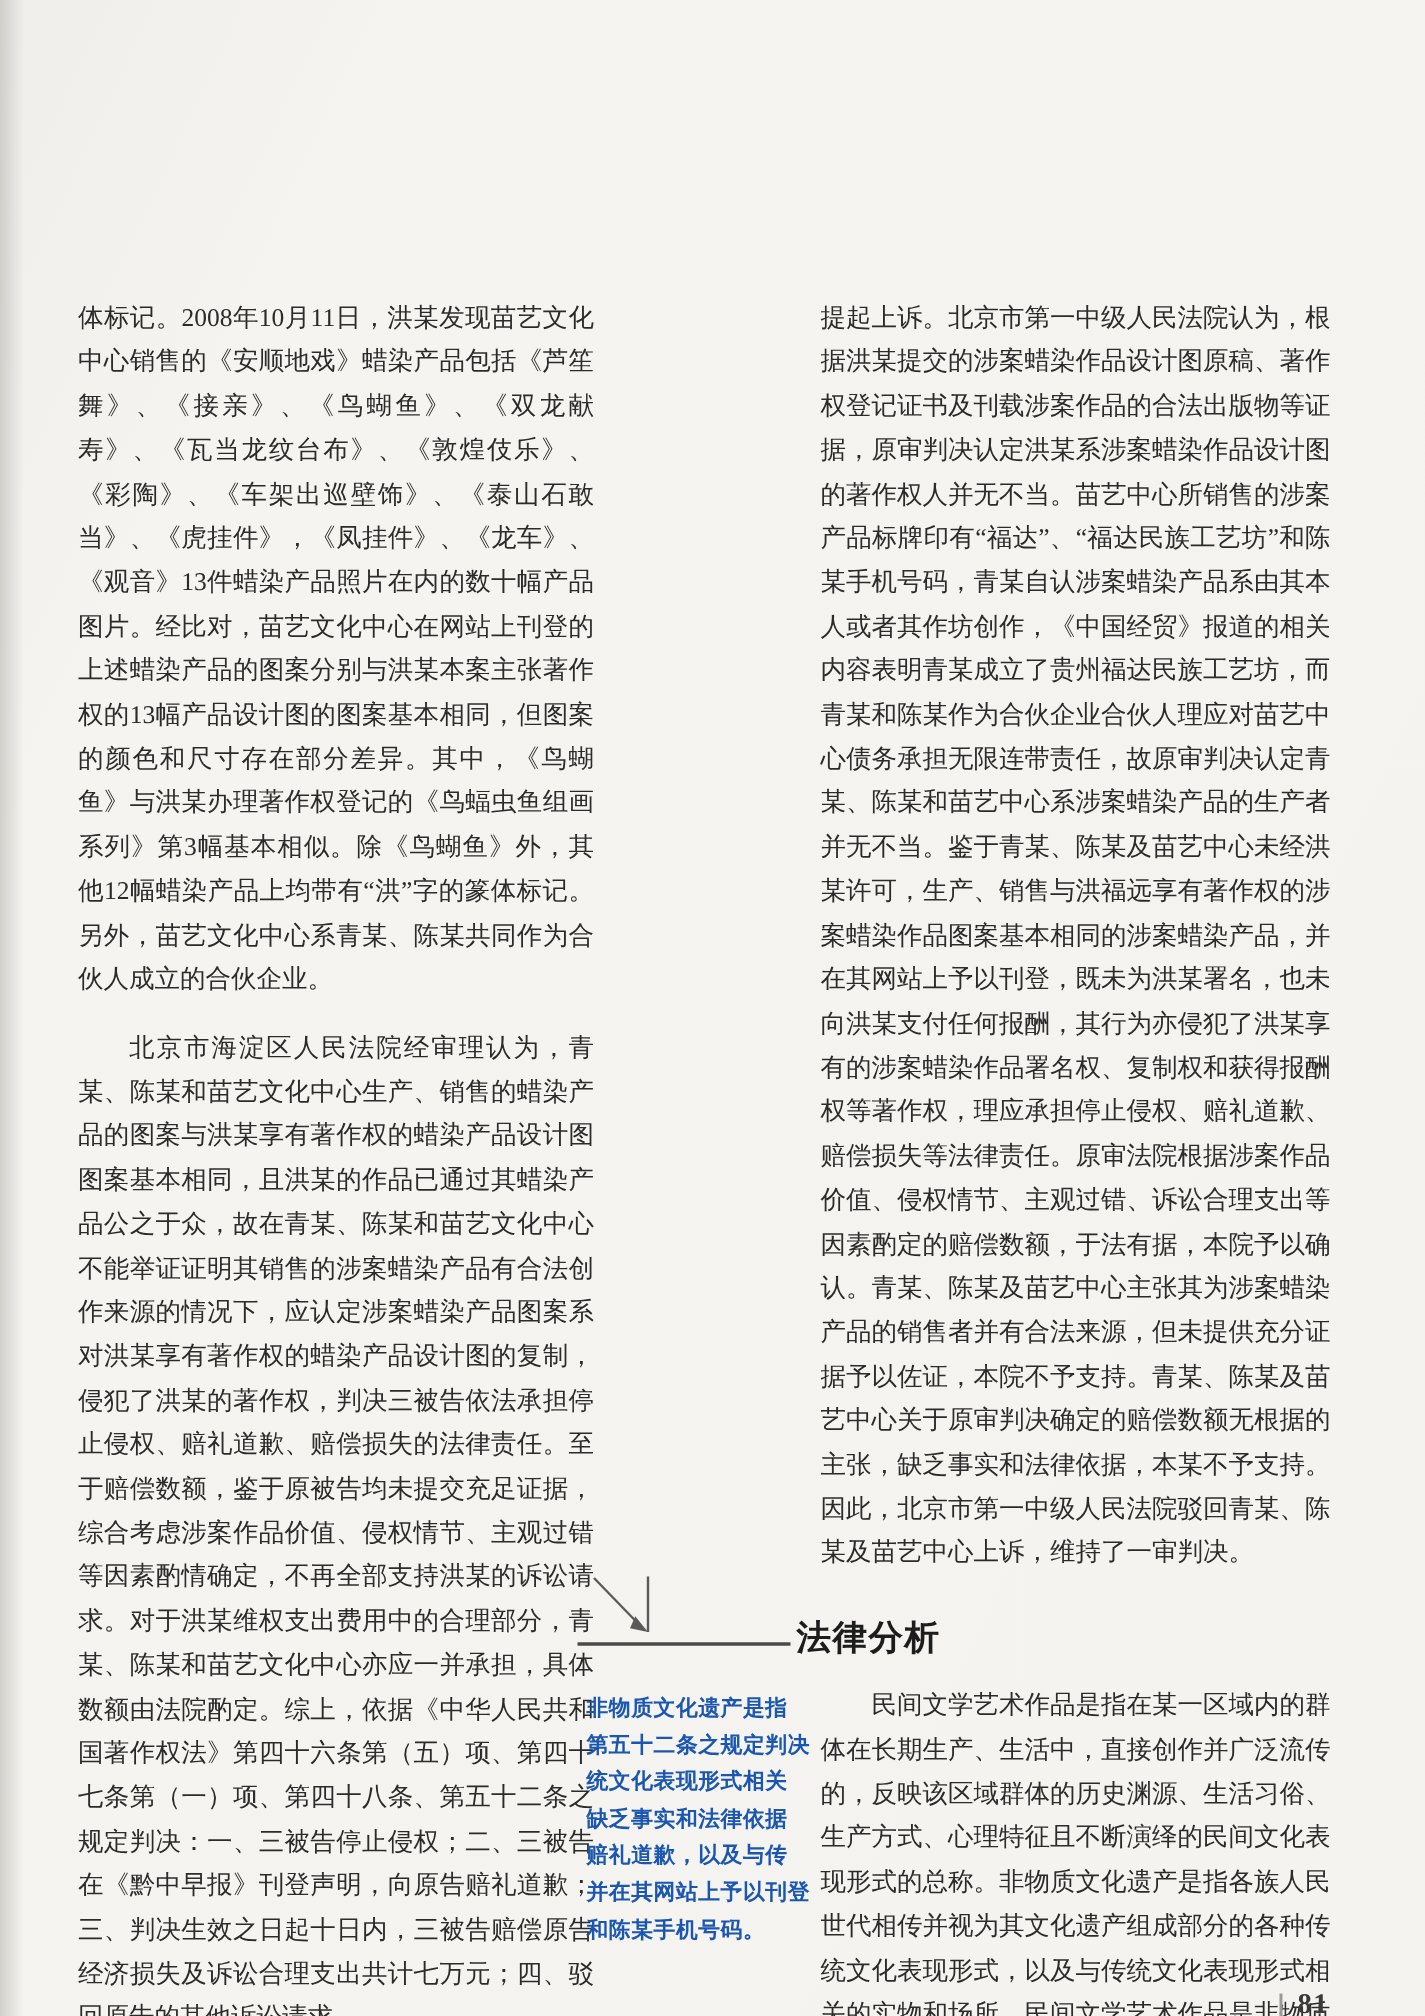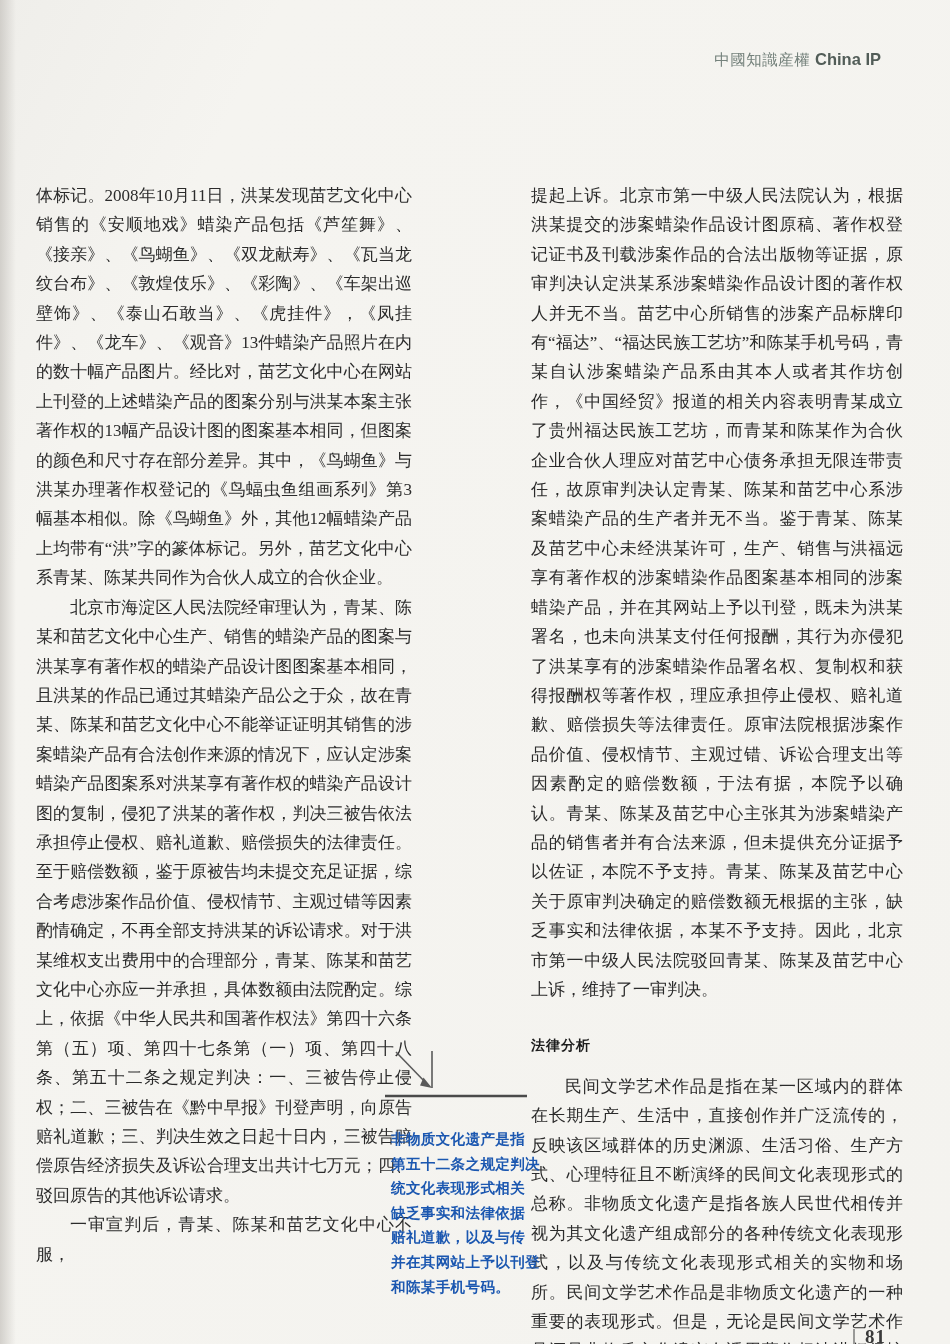"中國知識産權 China IP" div.brand-line { html: <div> <span>中國知識産權</span> <span>China IP</span> </div> -> none }
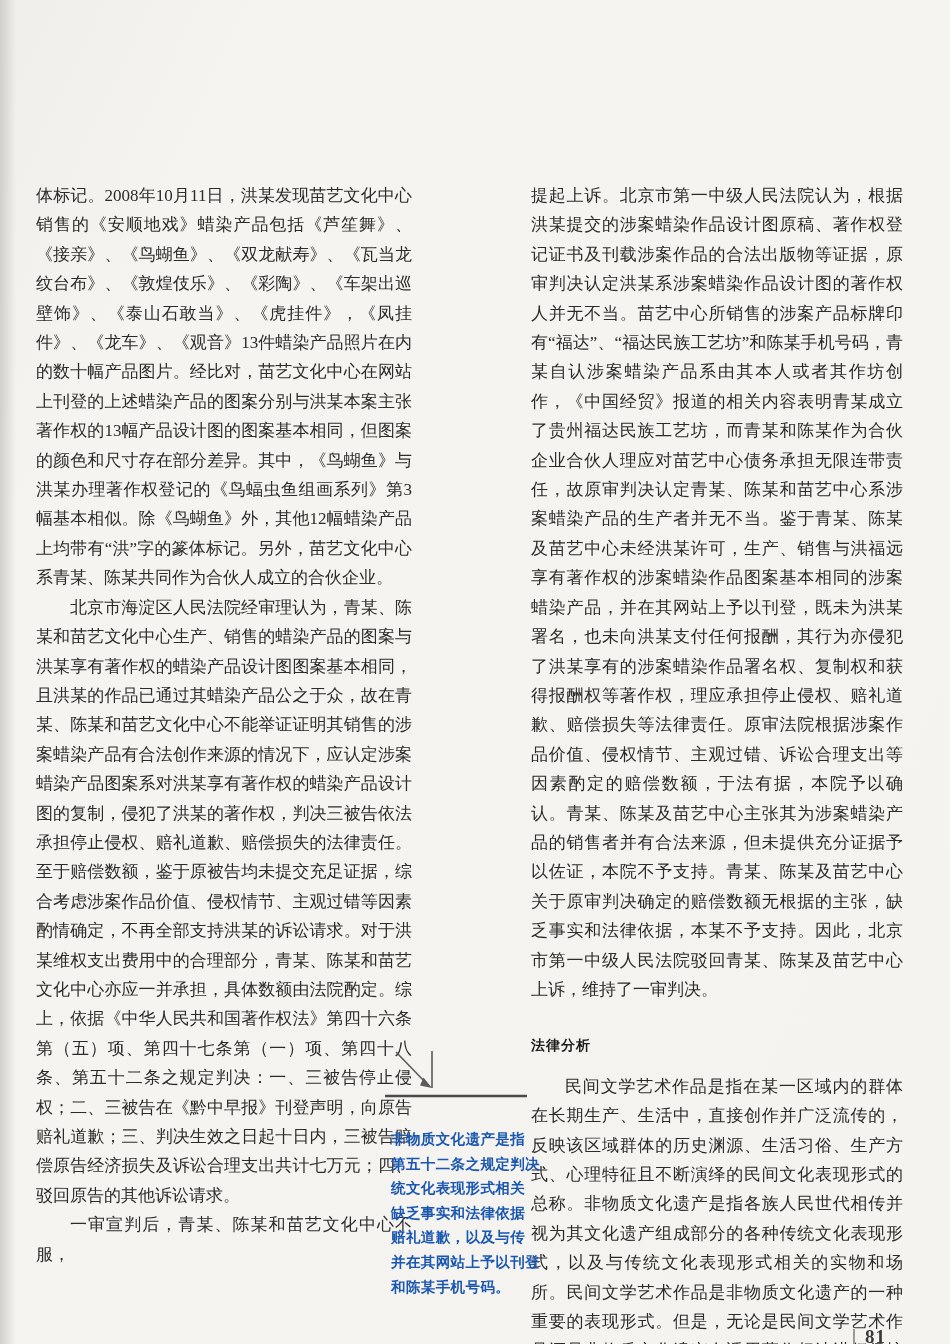"体标记。2008年10月11日，洪某发现苗艺文化中心销售的《安顺地戏》蜡染产品包" .col p { margin: 0 -> 16px }
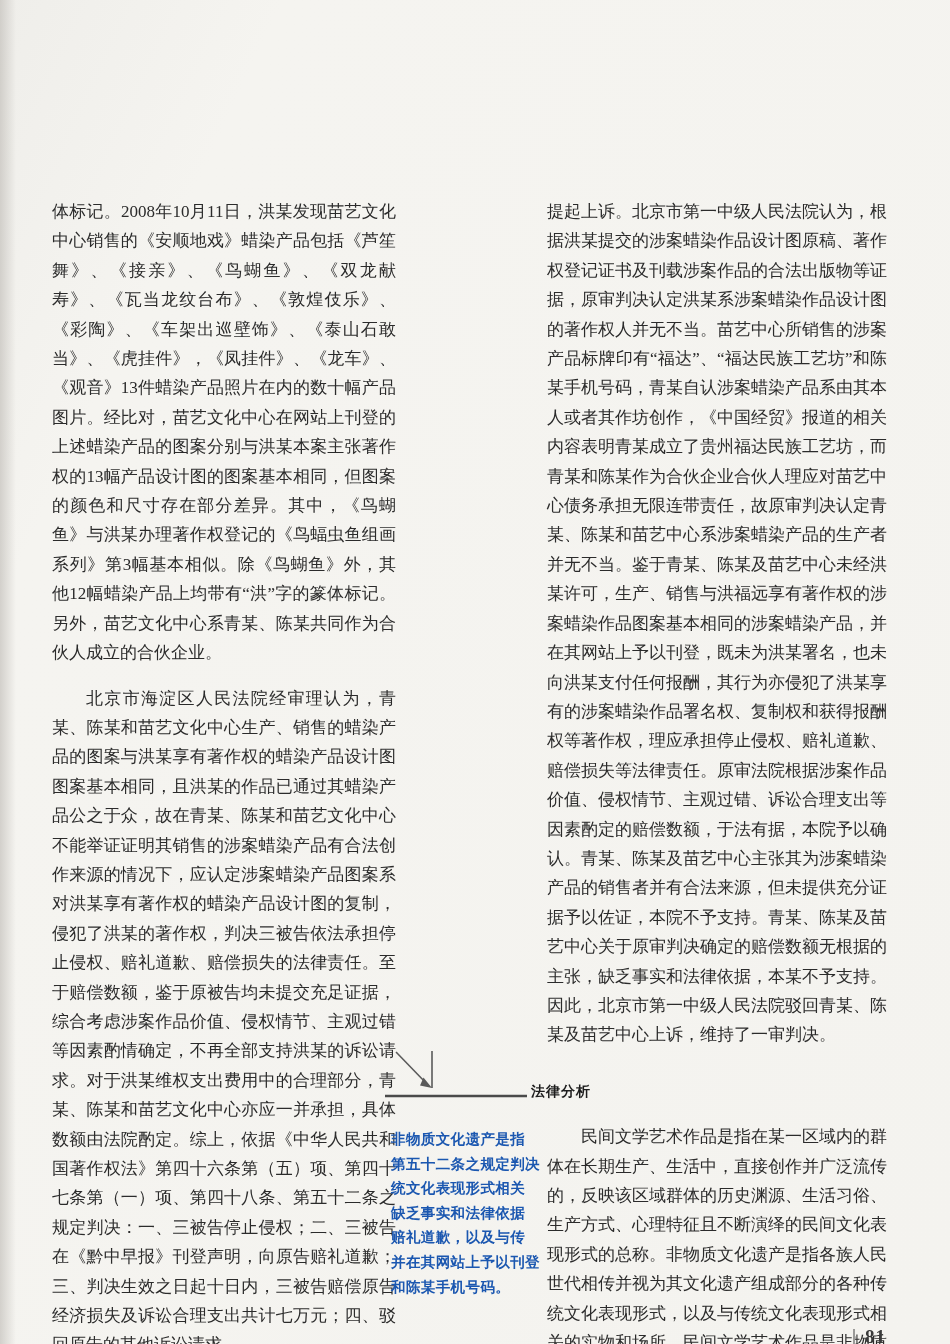"法律分析" .section-heading { font-size: 14px -> 23px }
